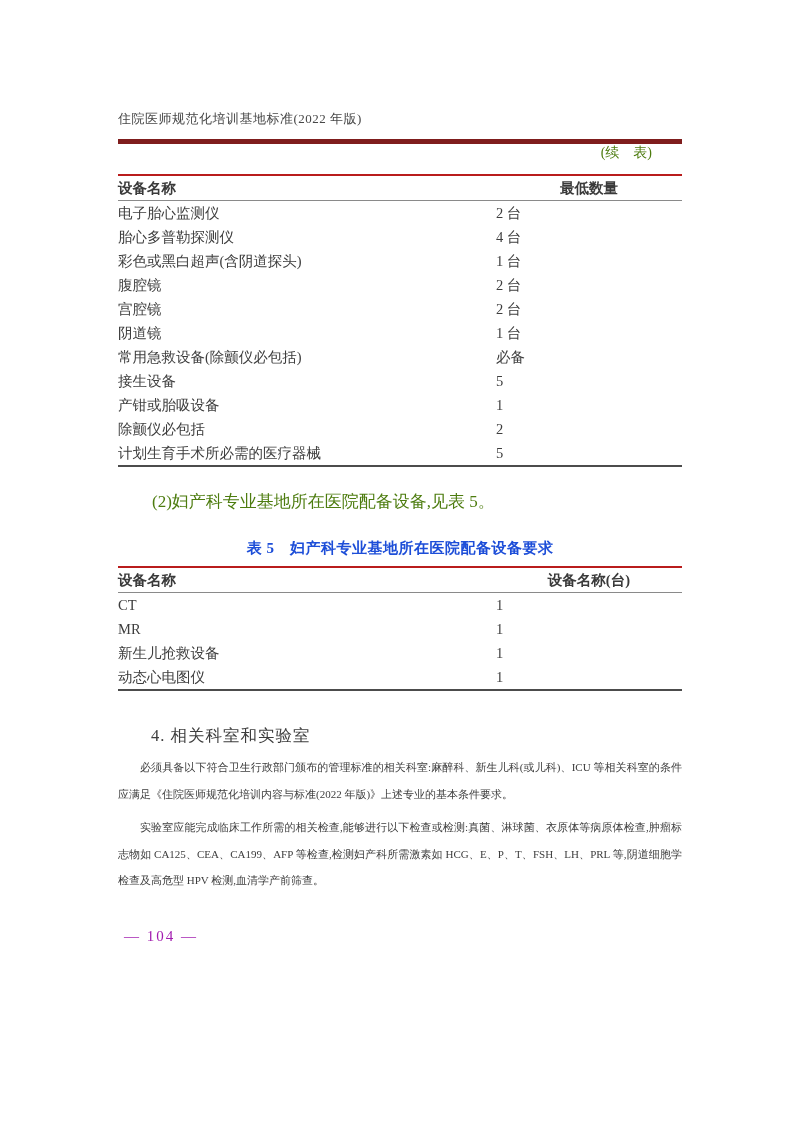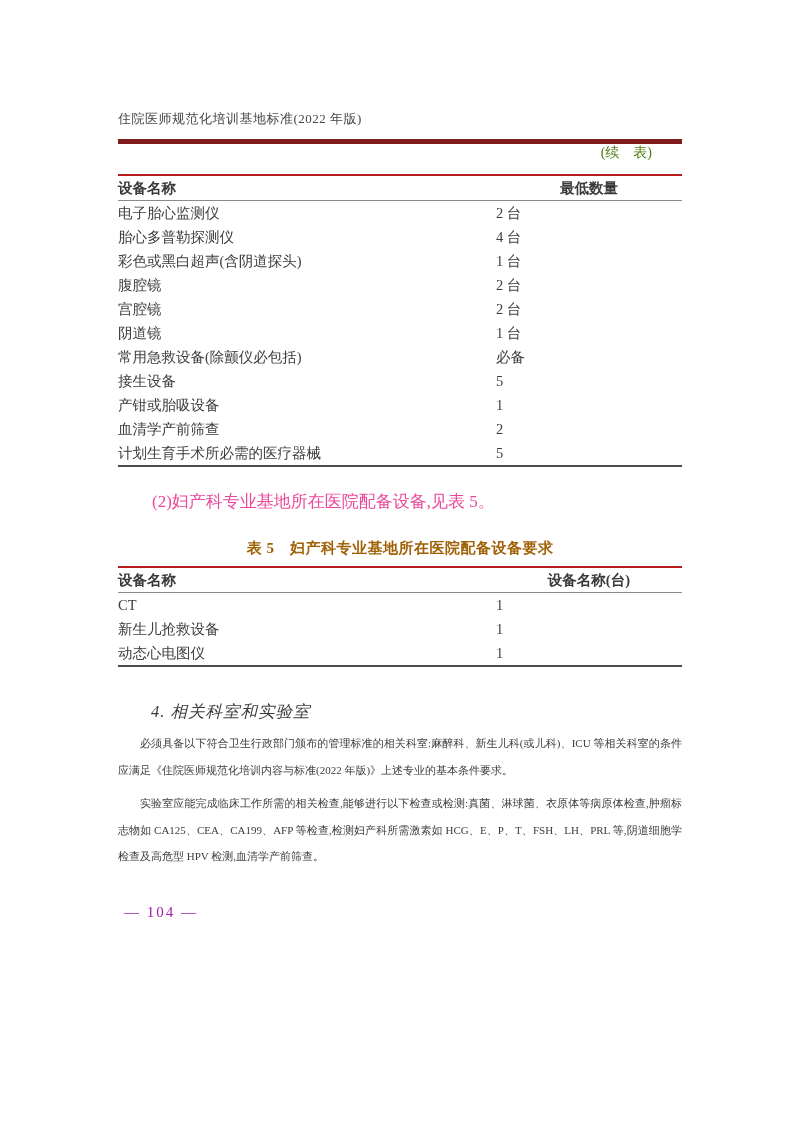"血清学产前筛查" td.col-name { text: 血清学产前筛查 -> 除颤仪必包括 }
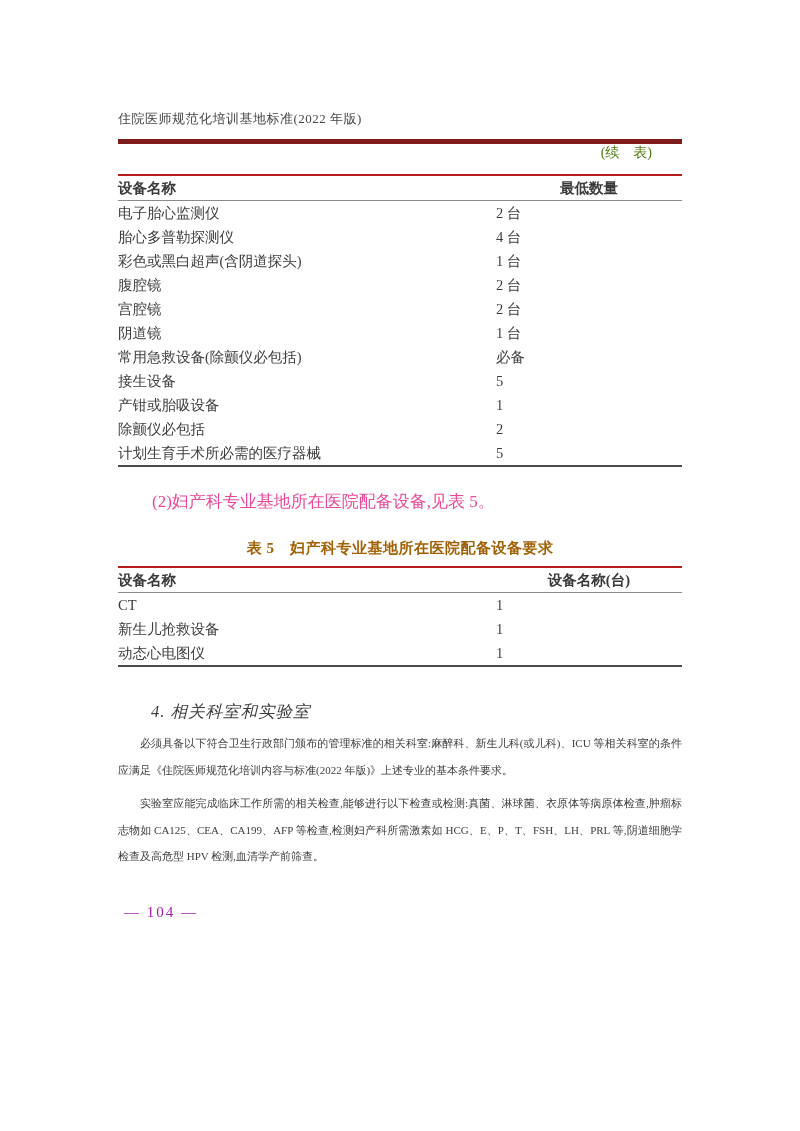"(2)妇产科专业基地所在医院配备设备,见表 5。" .intro-paragraph { color: #ec4899 -> #4d7c0f }
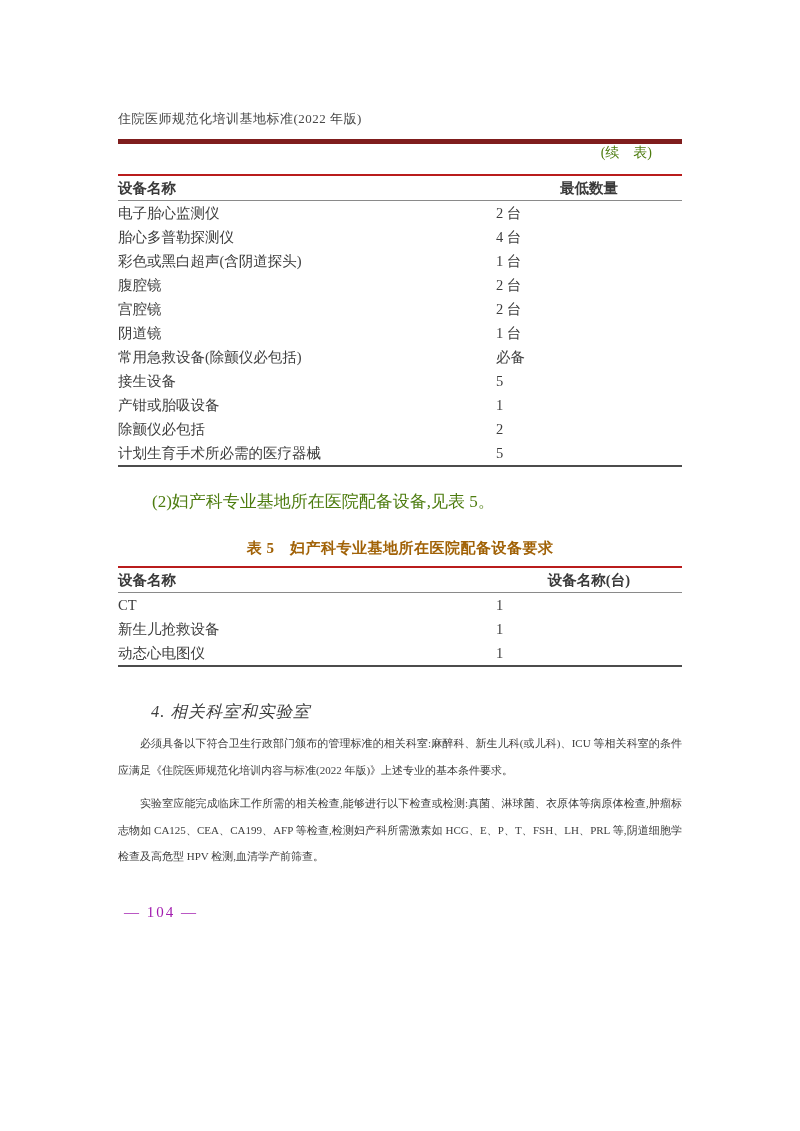"表 5 妇产科专业基地所在医院配备设备要求" .table-caption { color: #a16207 -> #1d4ed8 }
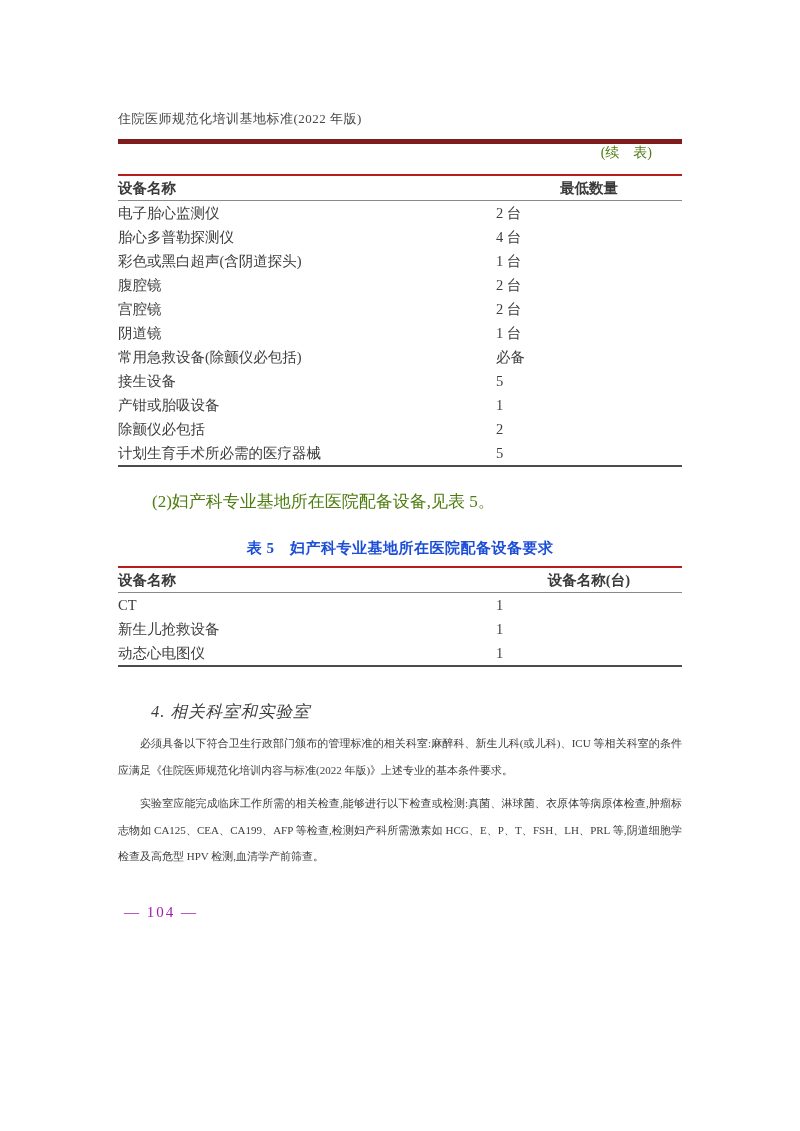"MR" tr { html: none -> <tr> <td>MR</td> <td>1</td> </tr> }
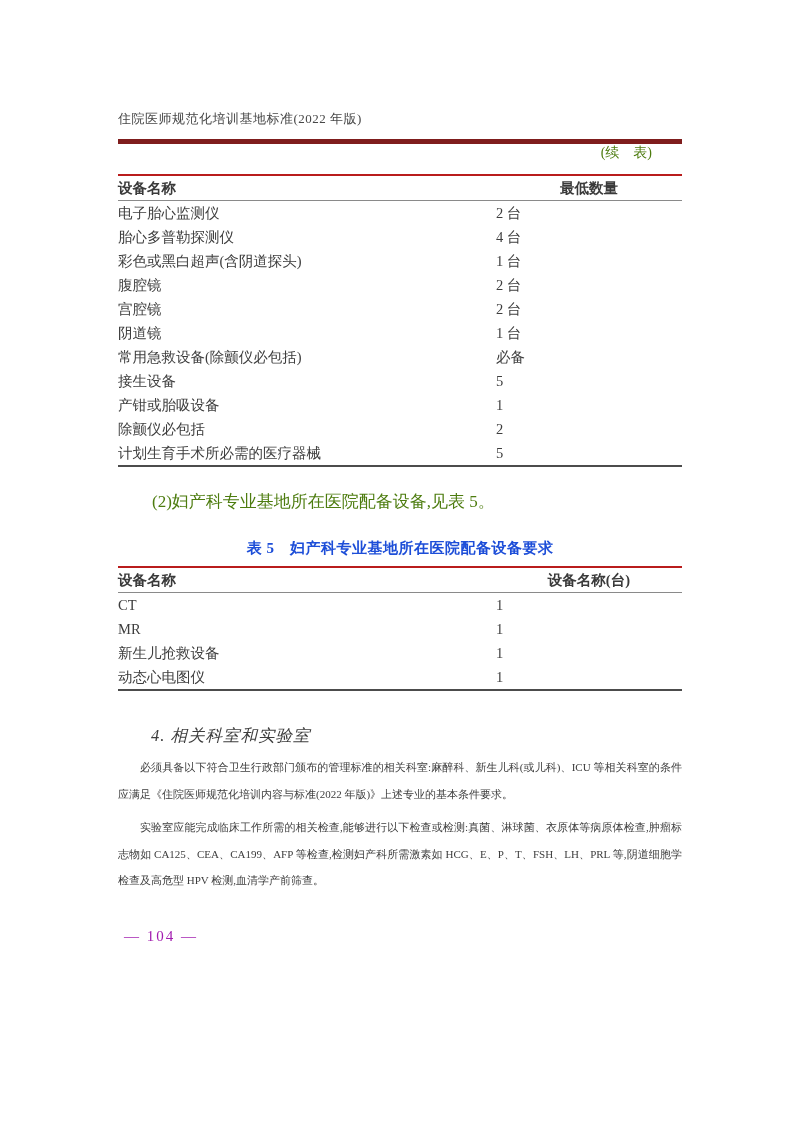"4. 相关科室和实验室" .section-heading { font-style: italic -> none }
